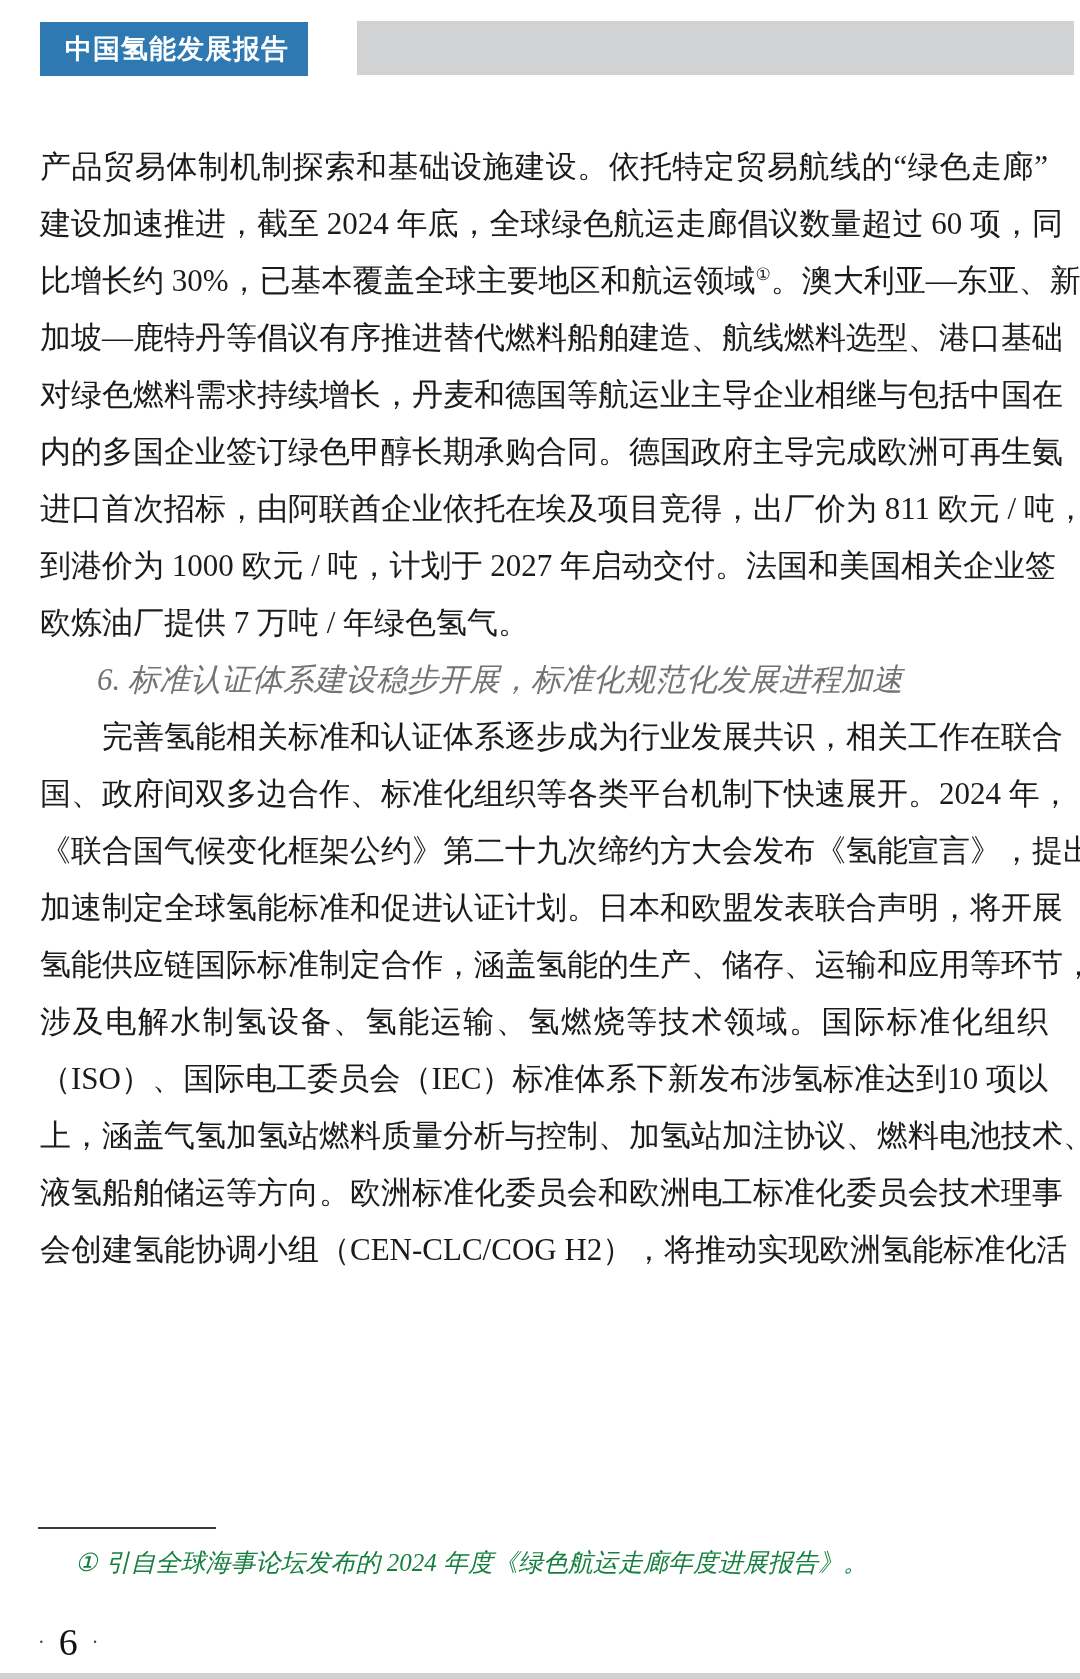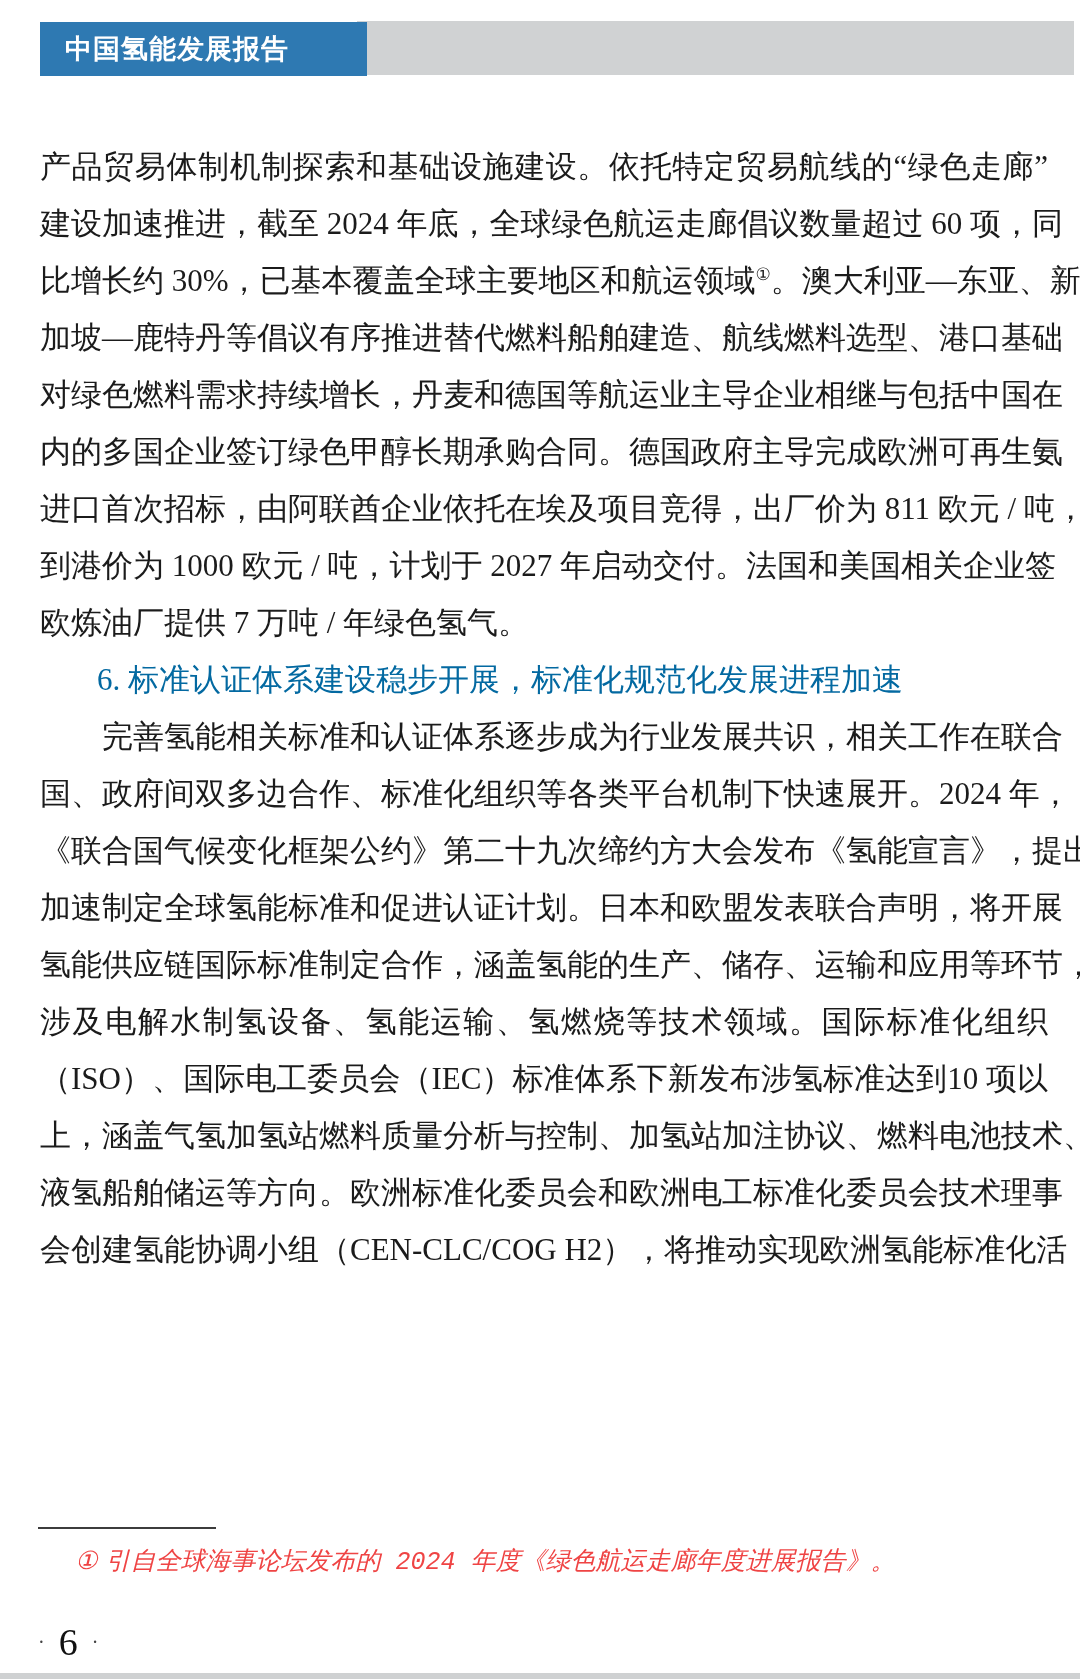"中国氢能发展报告" .header-blue { width: 327px -> 268px }
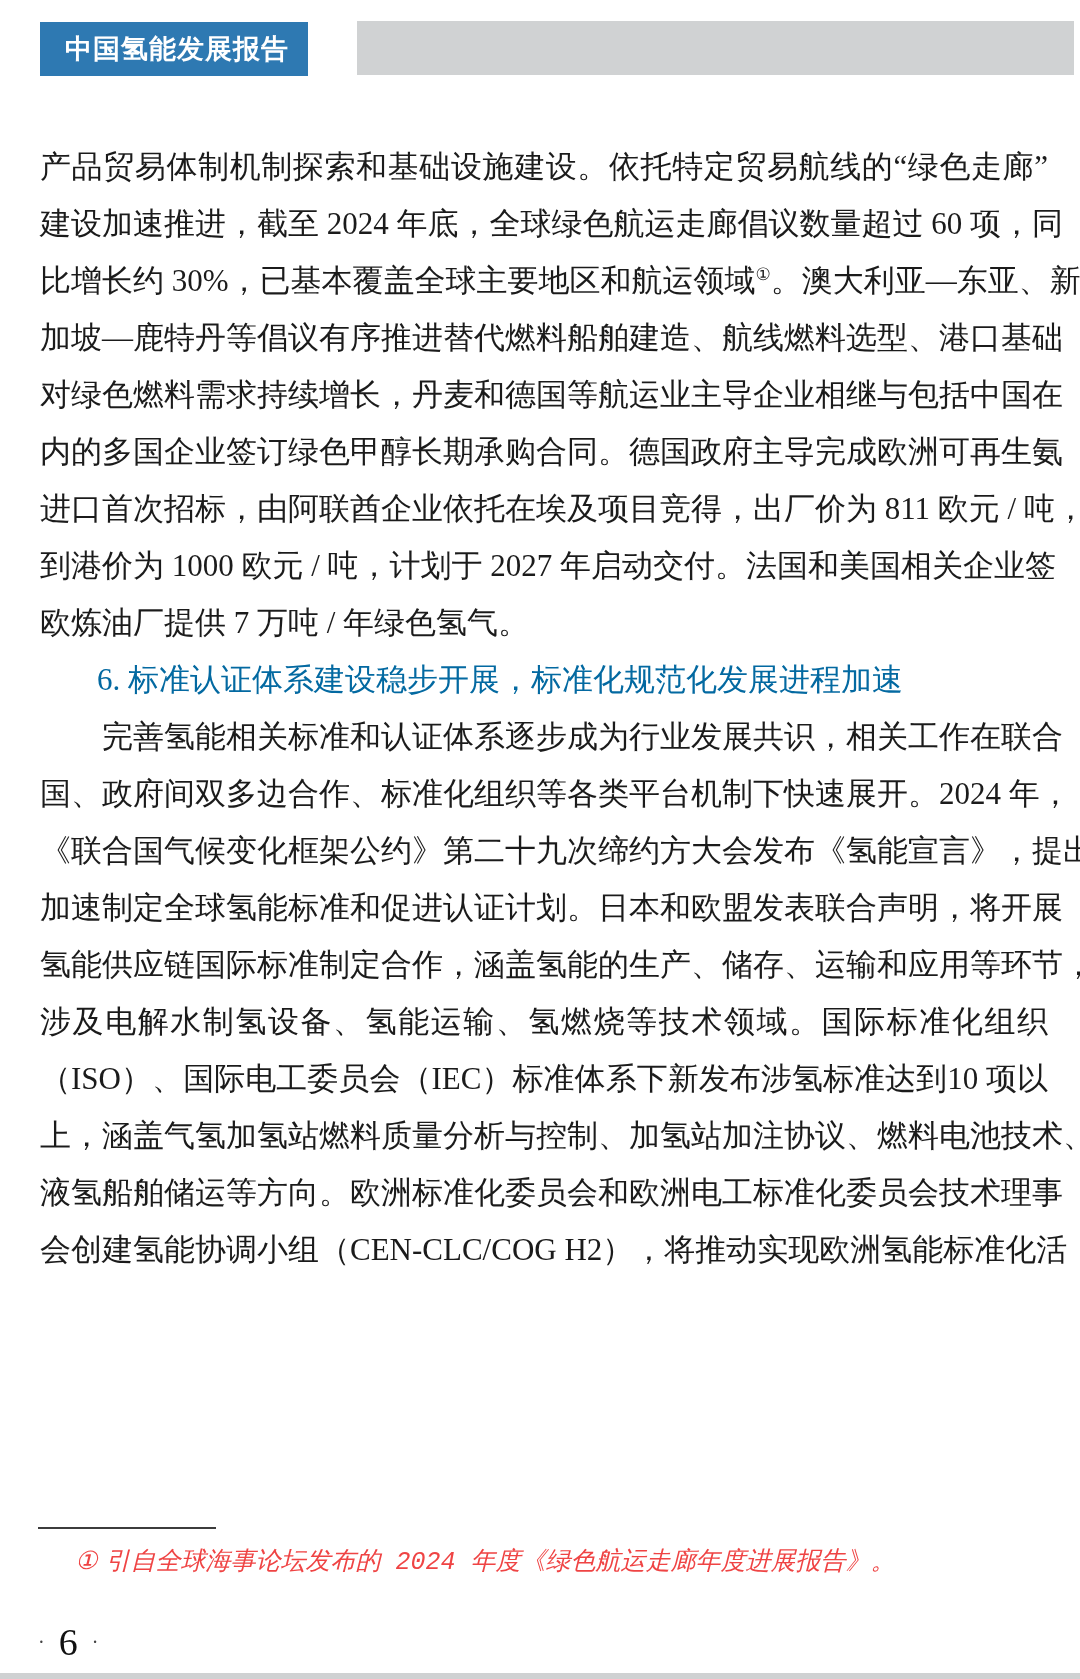"6. 标准认证体系建设稳步开展，标准化规范化发展进程加速" .line.heading { color: #0369a1 -> #737373; font-style: none -> italic }
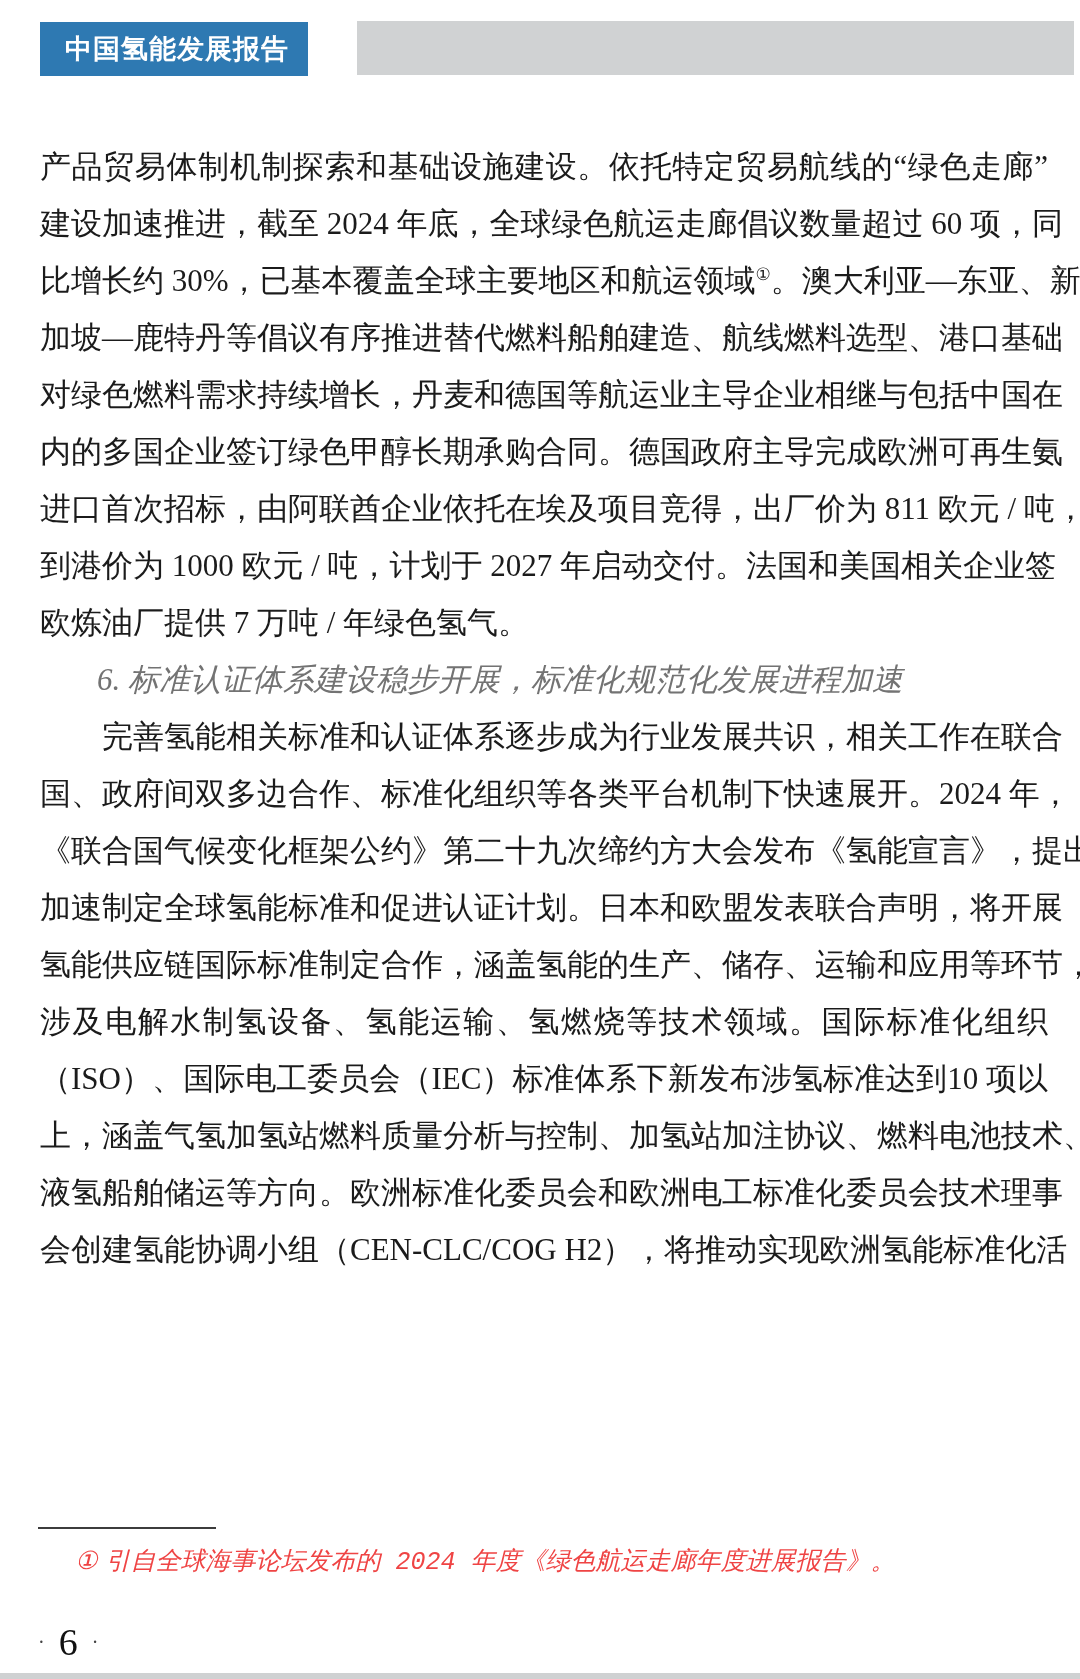"① 引自全球海事论坛发布的 2024 年度《绿色航运走廊年度进展报告》。" .footnote { color: #ef4444 -> #15803d; font-family: Liberation Mono, monospace -> none }
